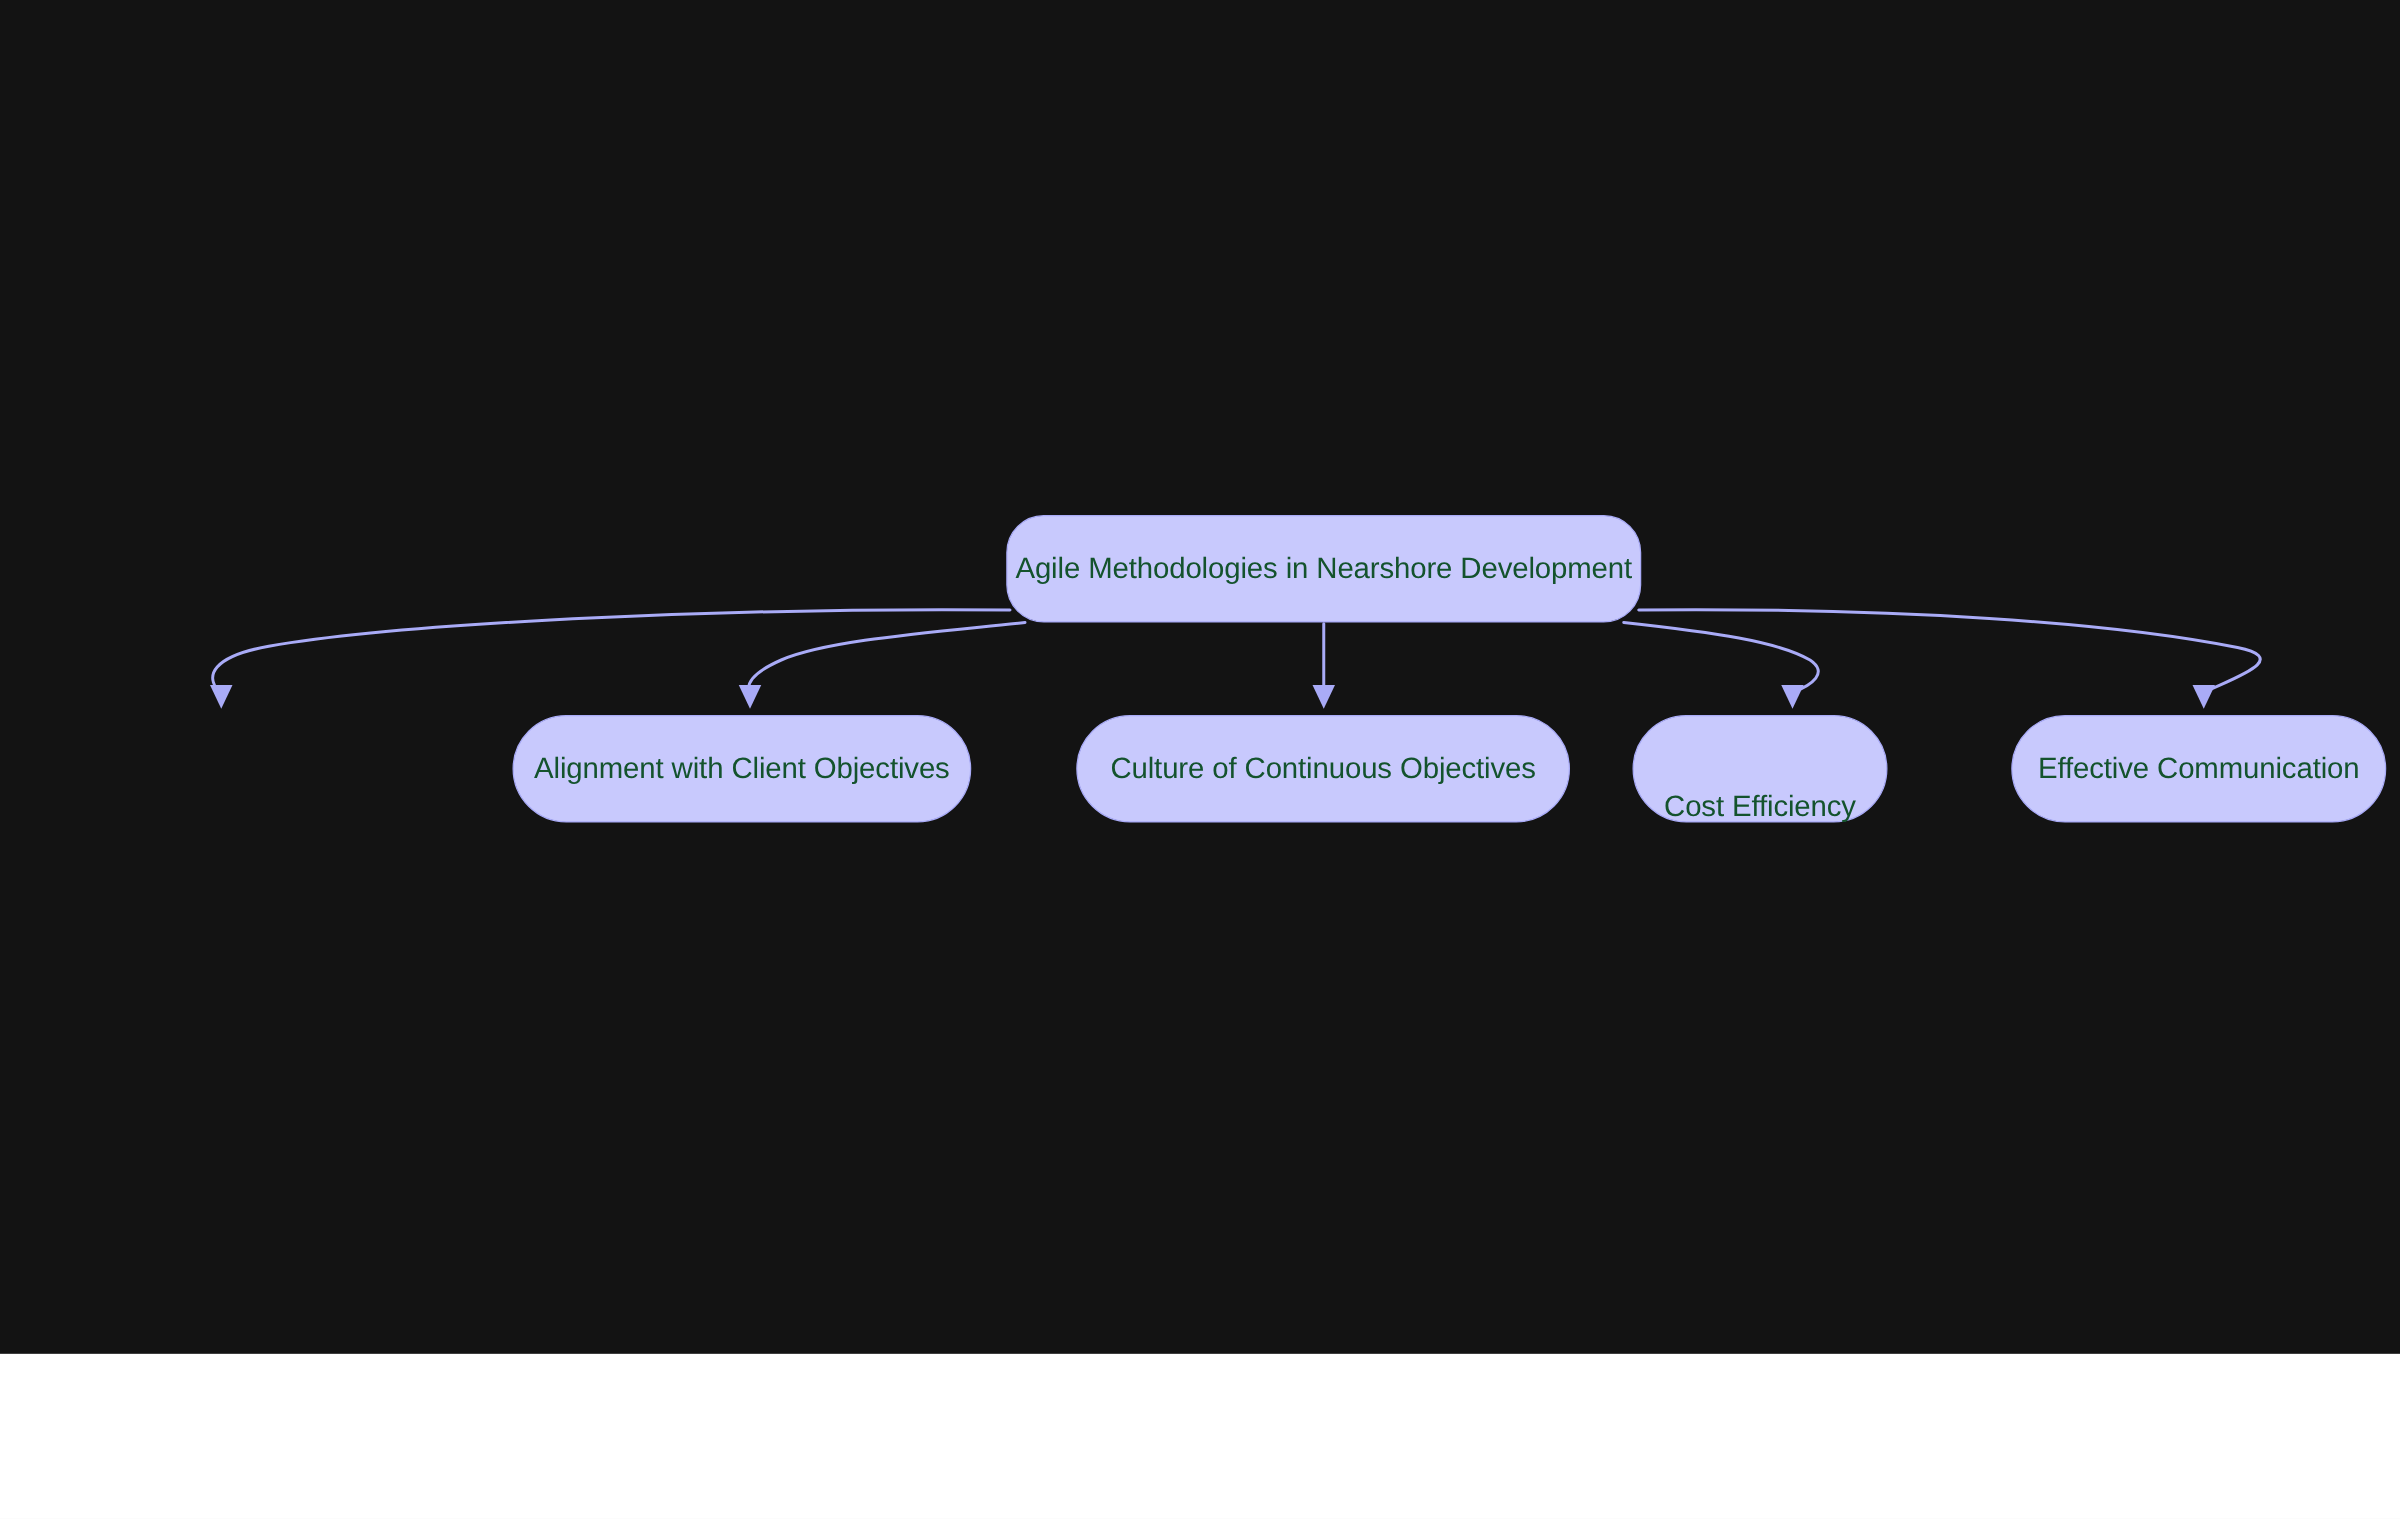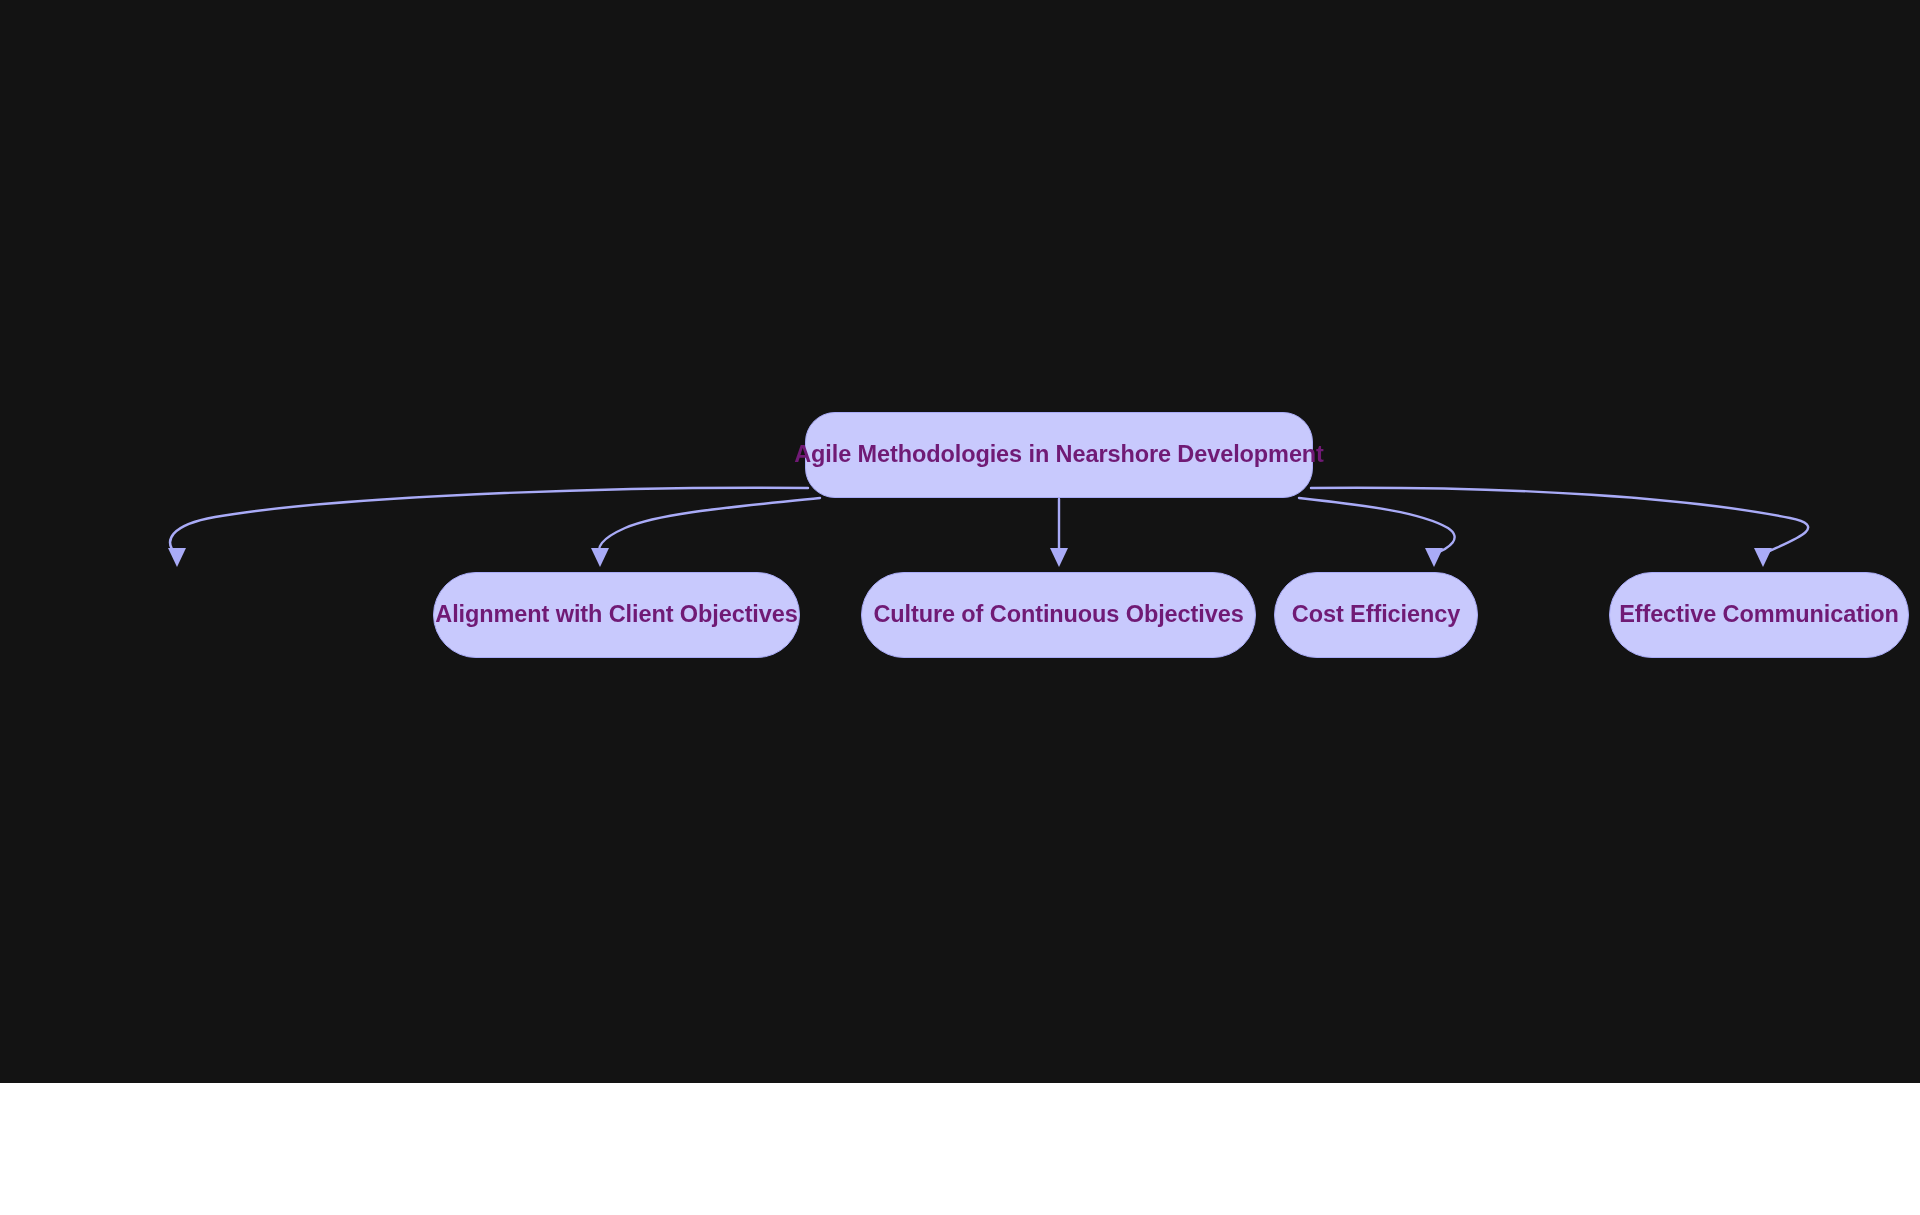"Agile Methodologies in Nearshore" .node-label { color: #701a75 -> #14532d; font-weight: 700 -> 400 }
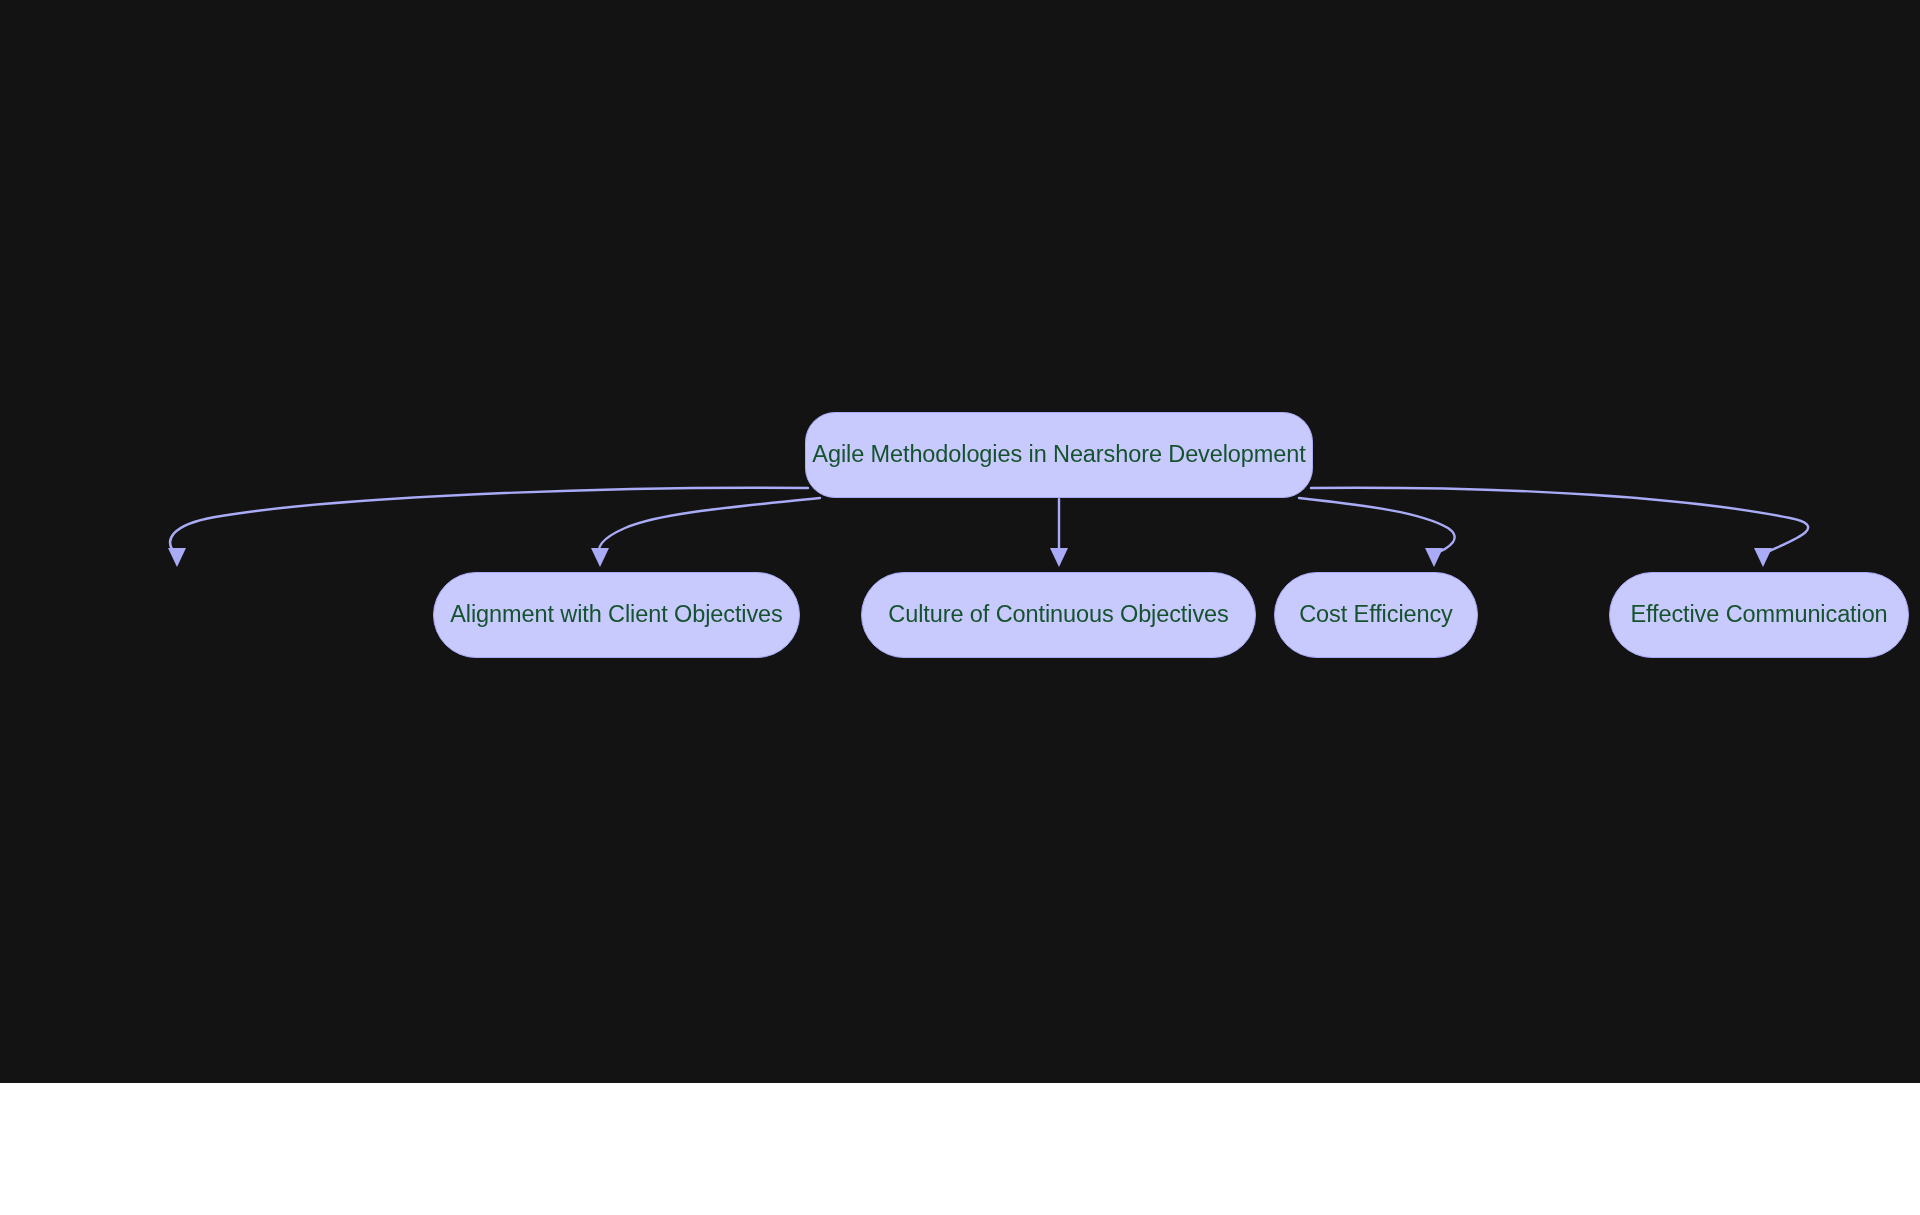"Alignment with Client Objectives" .node.leaf-1 { left: 433px -> 410px }
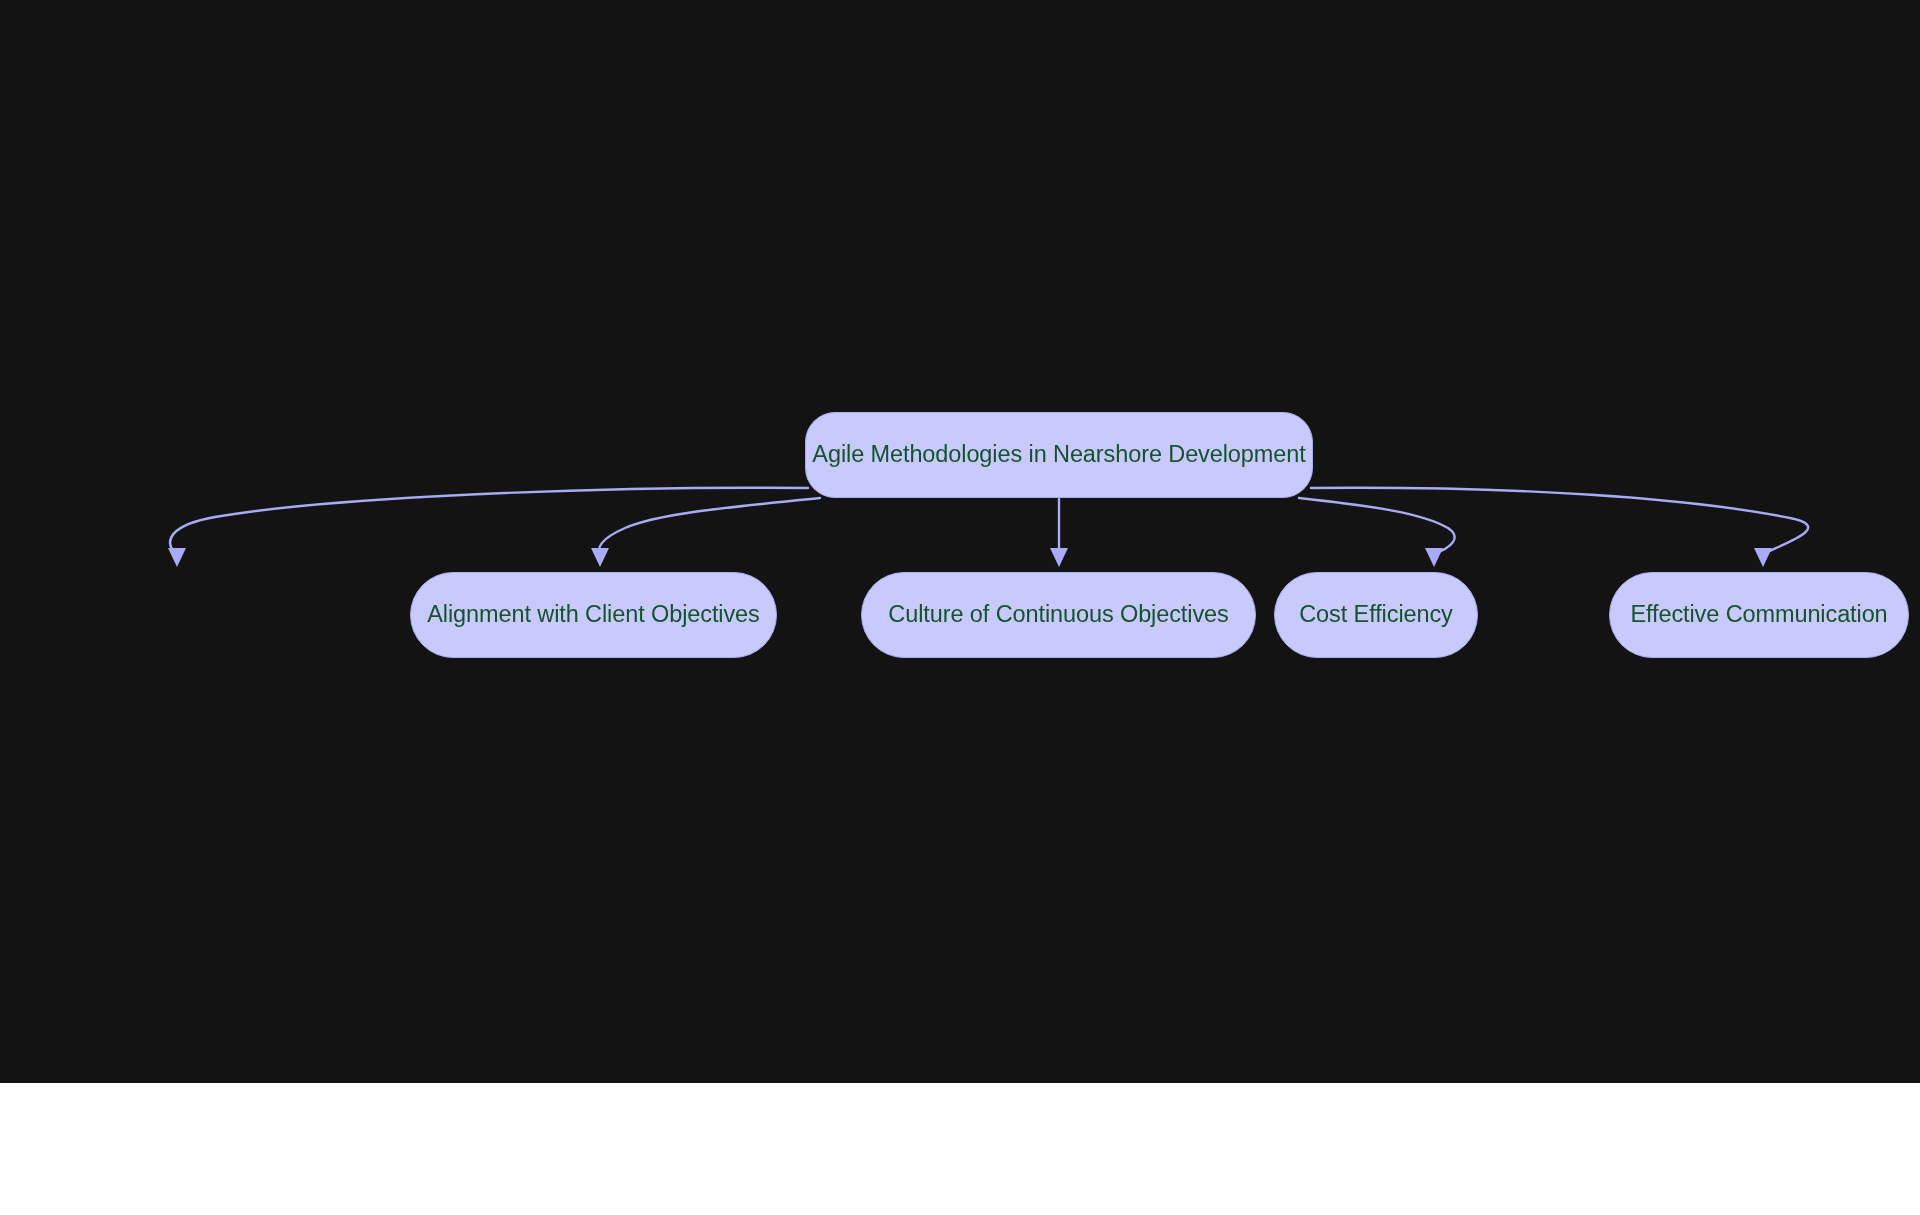"Cost Efficiency" .node.leaf-3 { align-items: none -> flex-end; left: 1274px -> 1306px }
